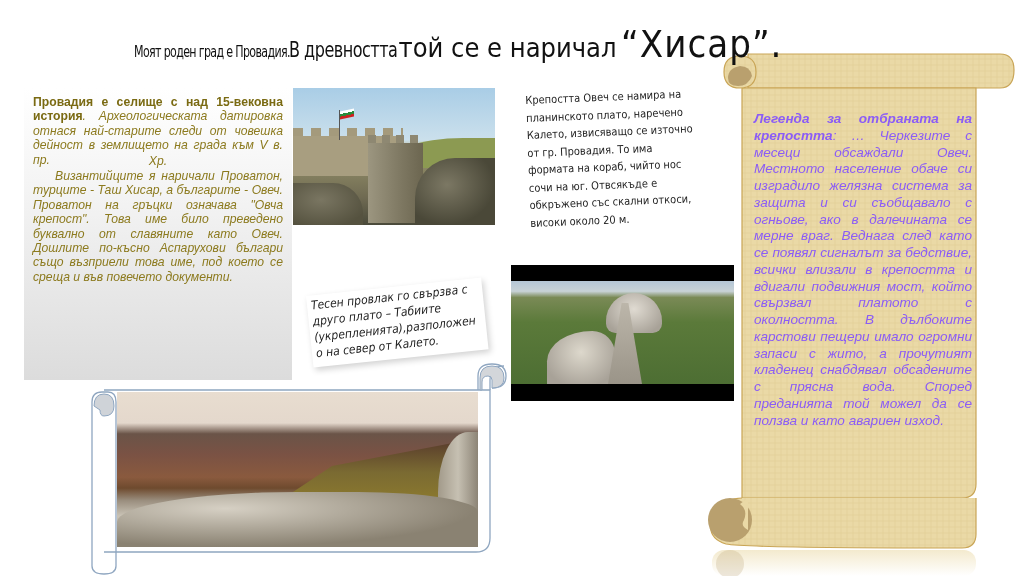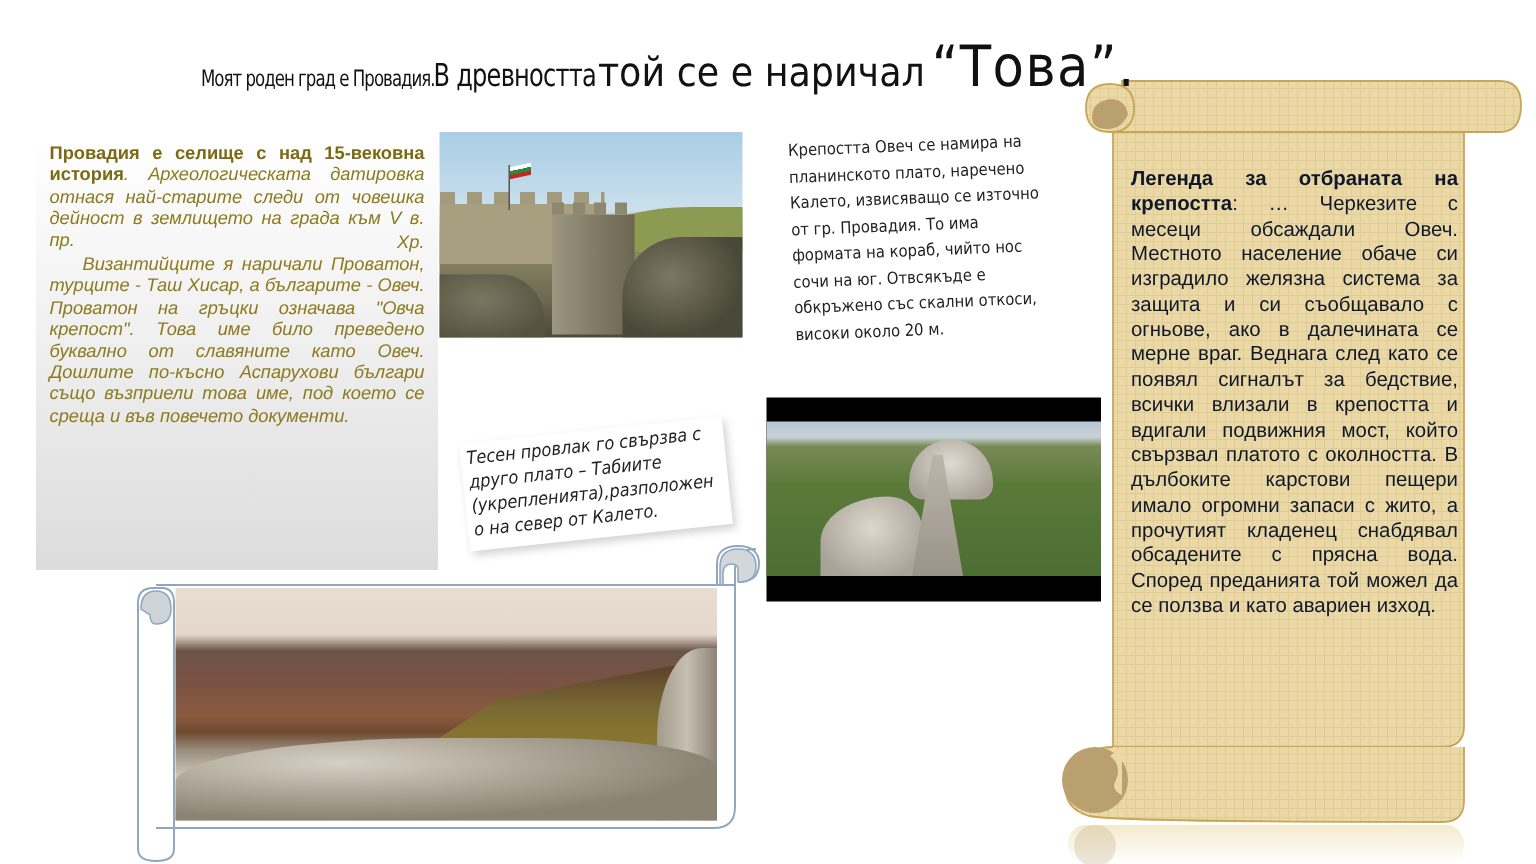"“Това”." span.t-huge { text: Това -> Хисар }
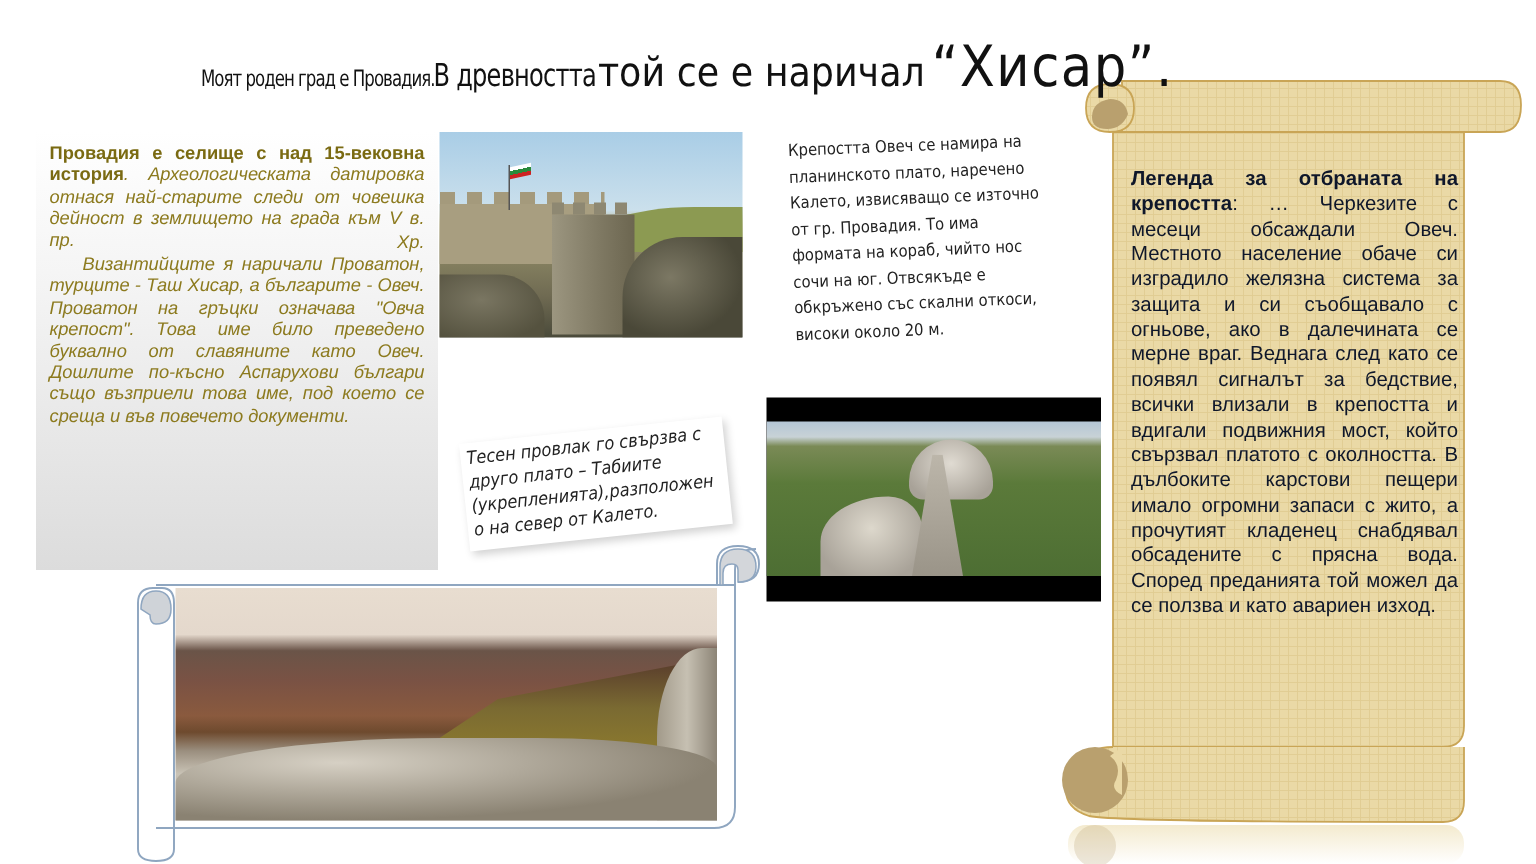"Легенда за отбраната на крепостта:" .legend-text { color: #0f172a -> #8b5cf6; font-style: none -> italic }
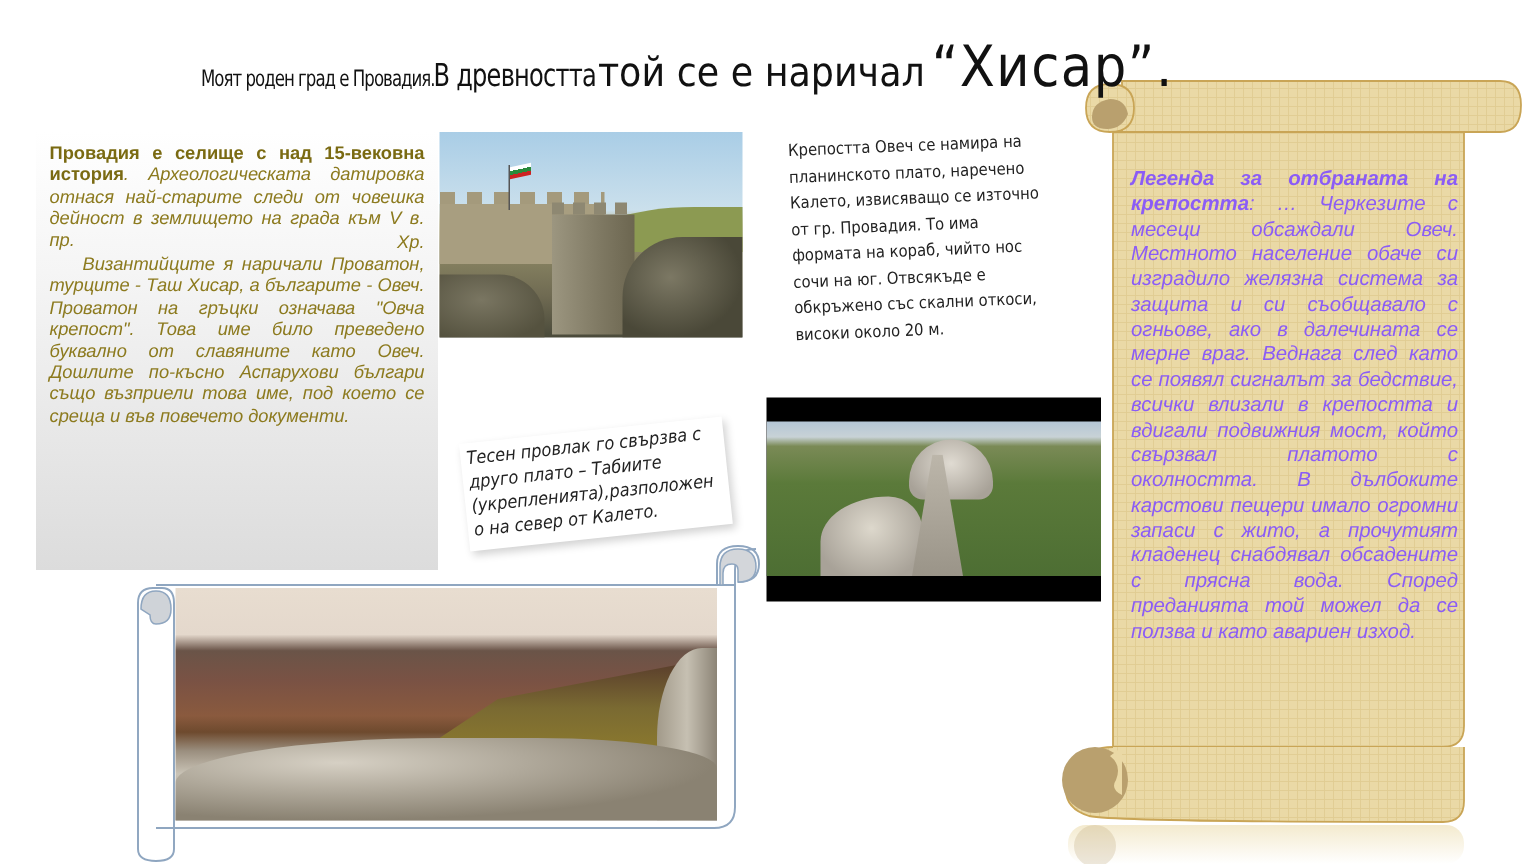"Хр." .history-box .right { text-align: right -> center }
